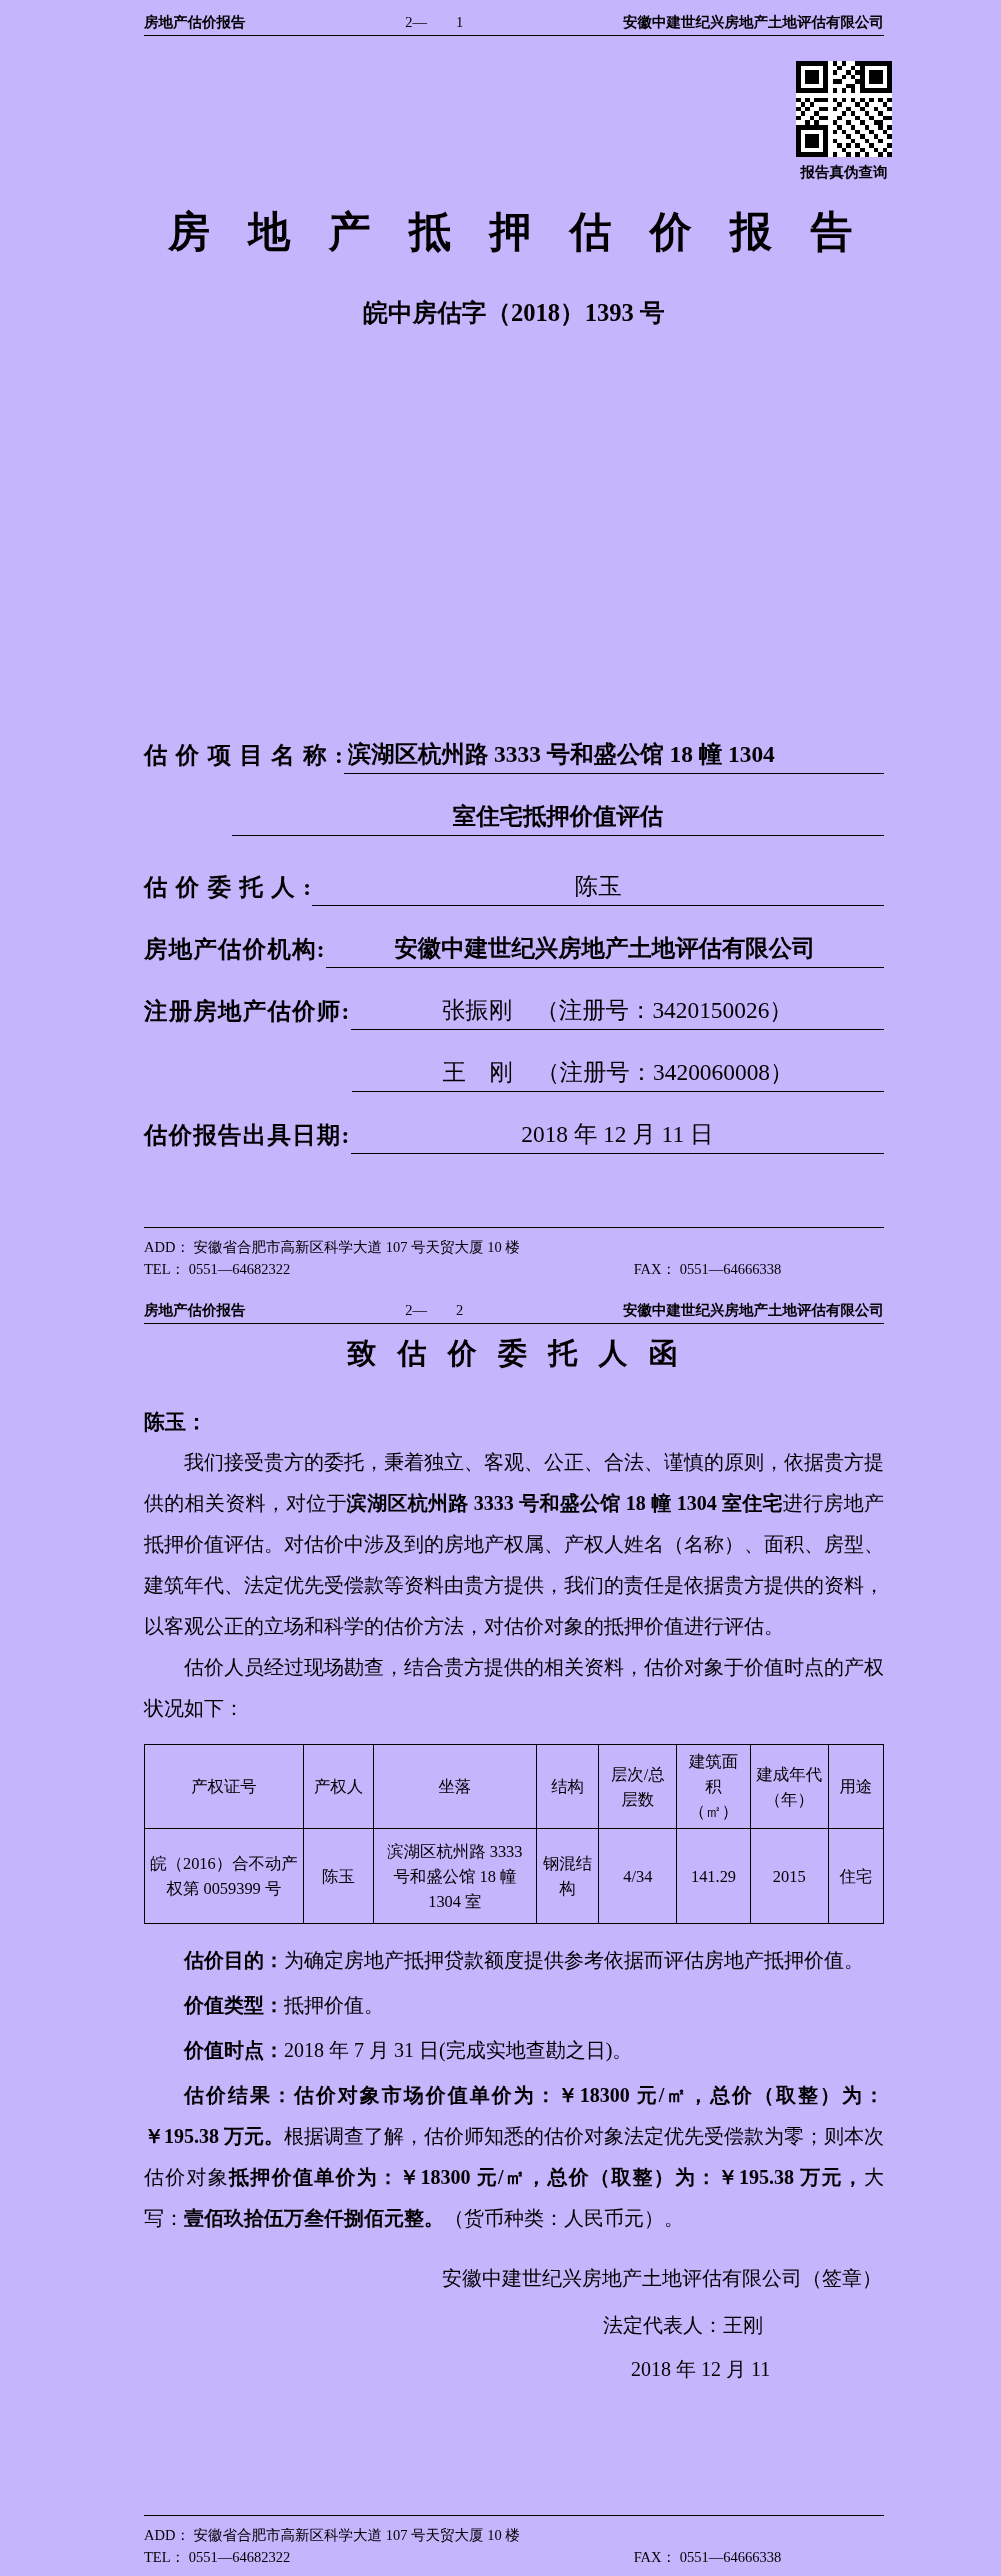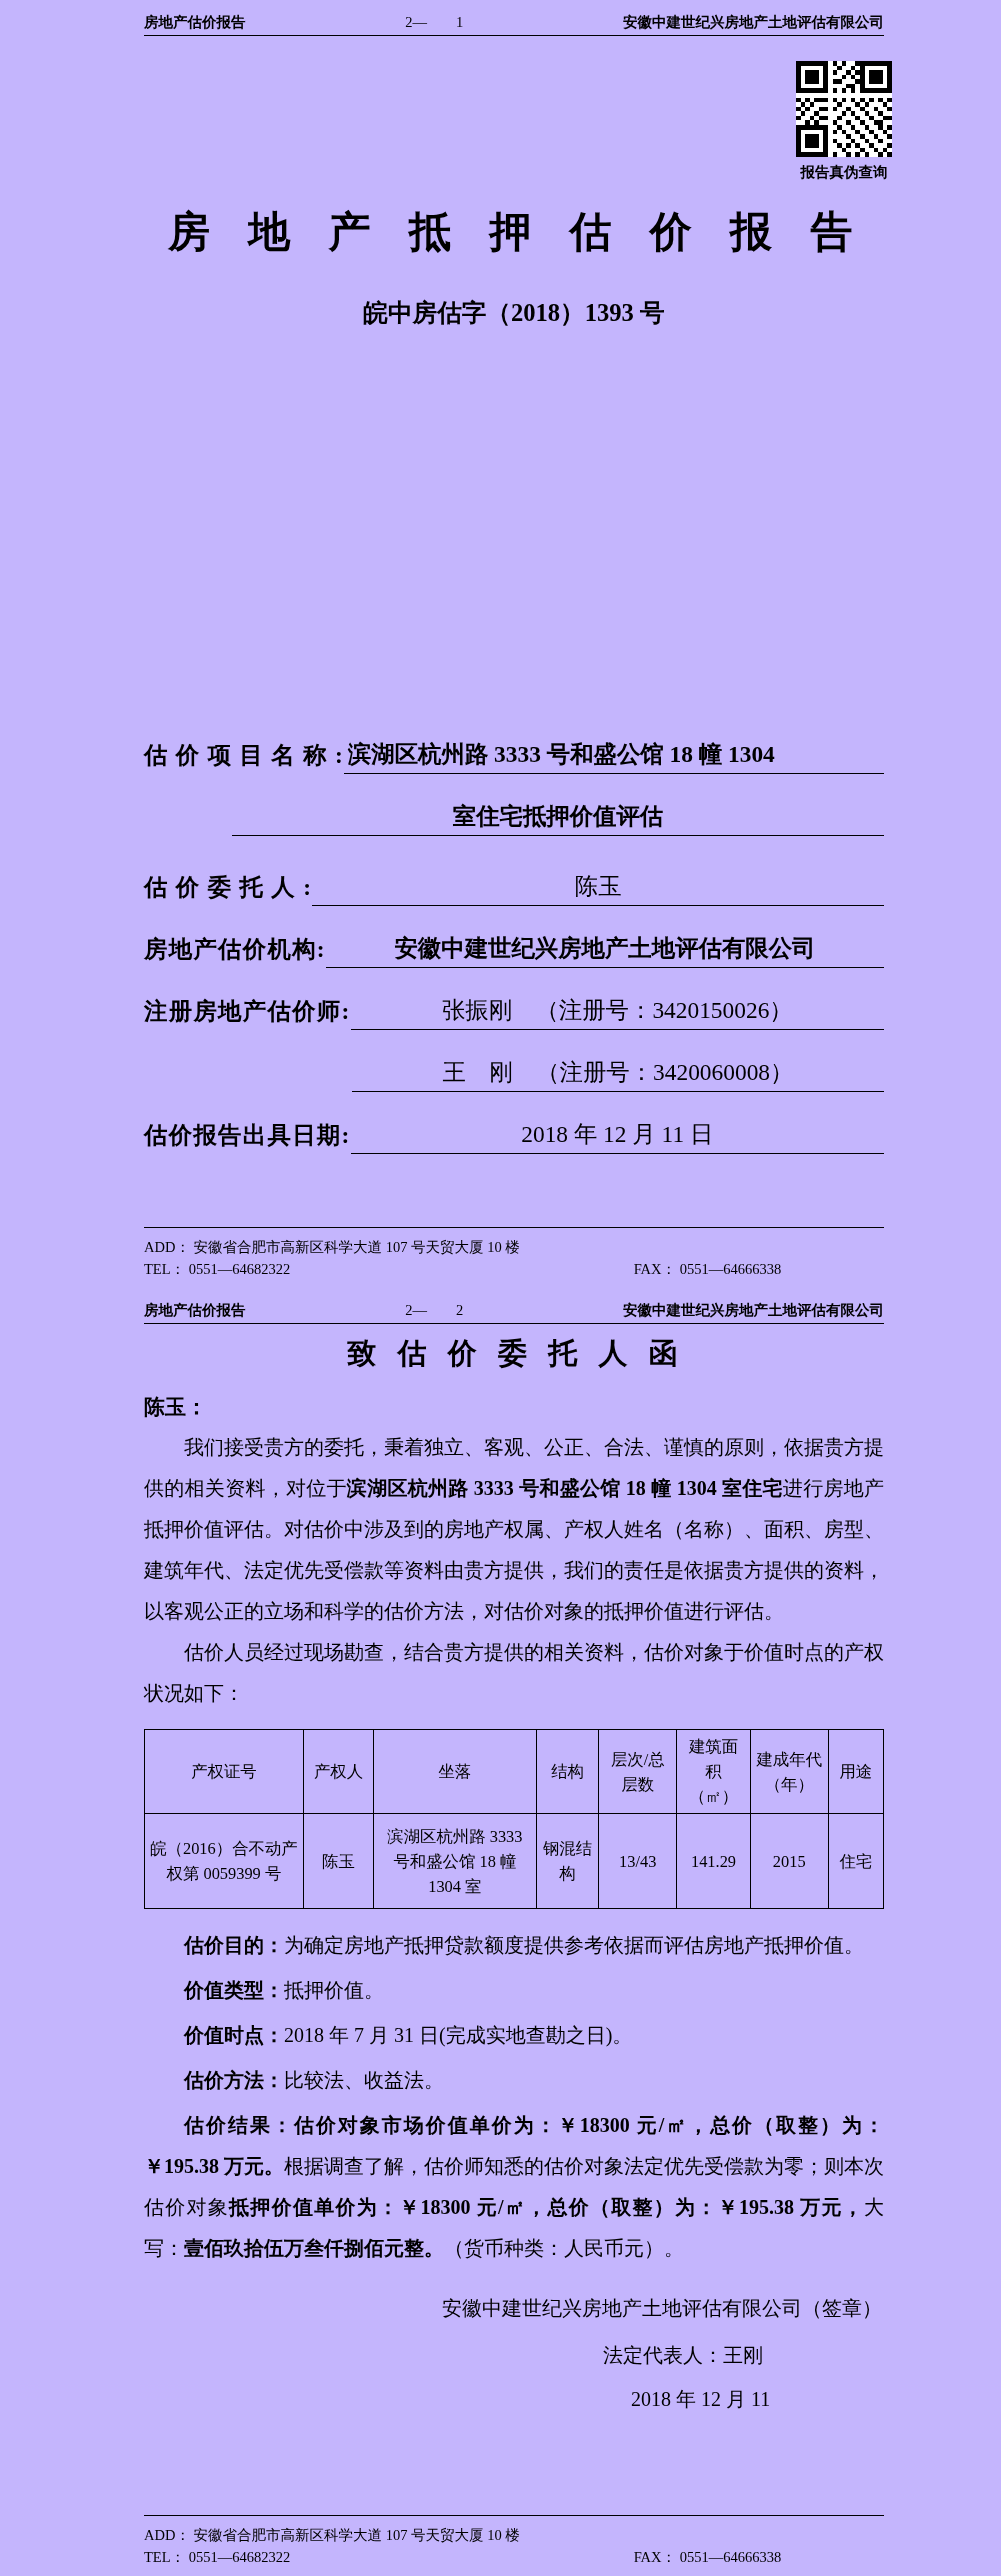"陈玉：" .salutation { margin-top: 15px -> 30px }
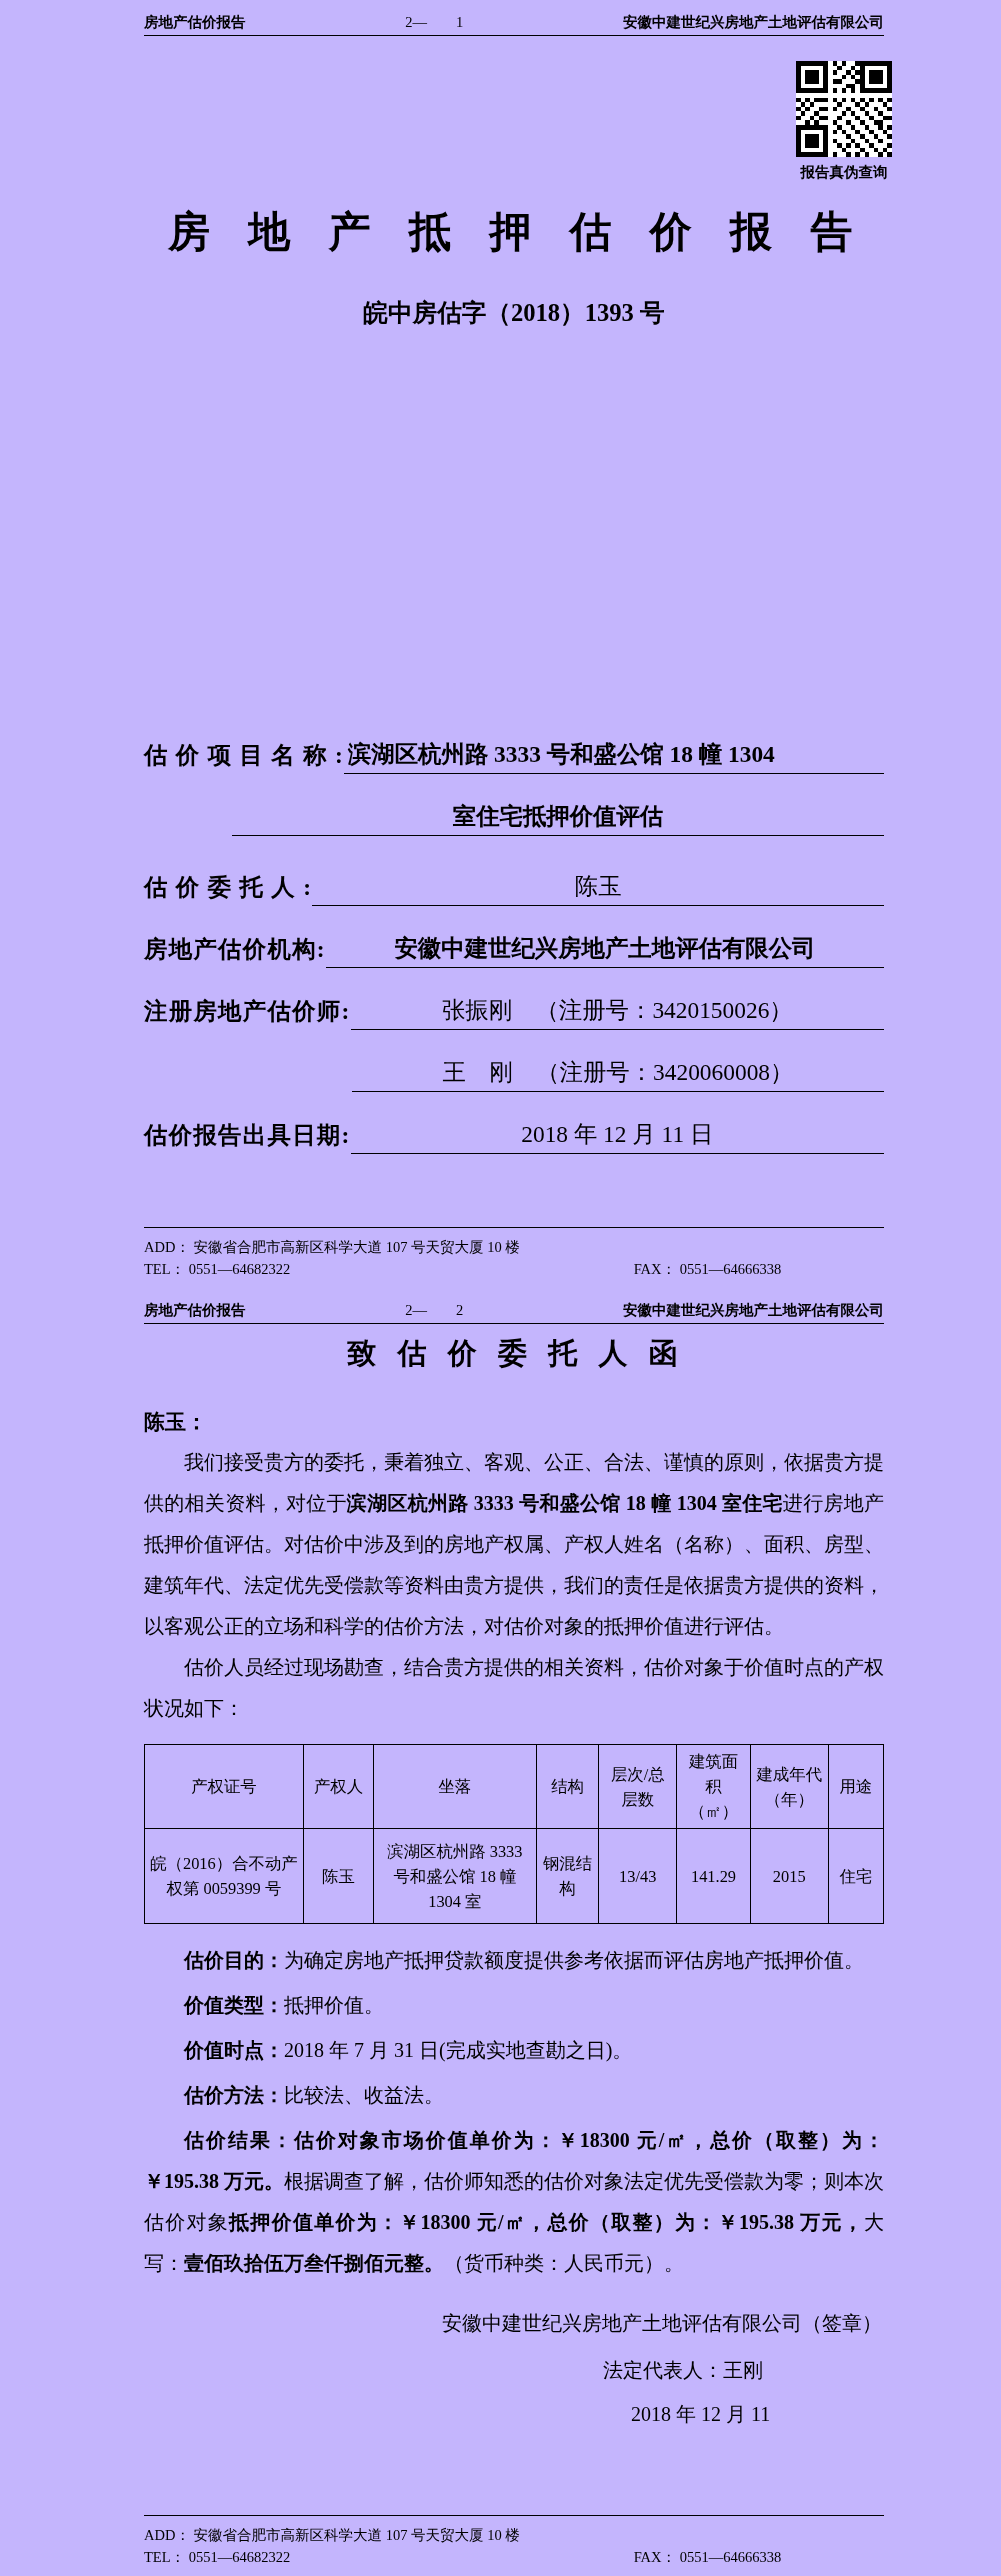"13/43" td { text: 13/43 -> 4/34 }
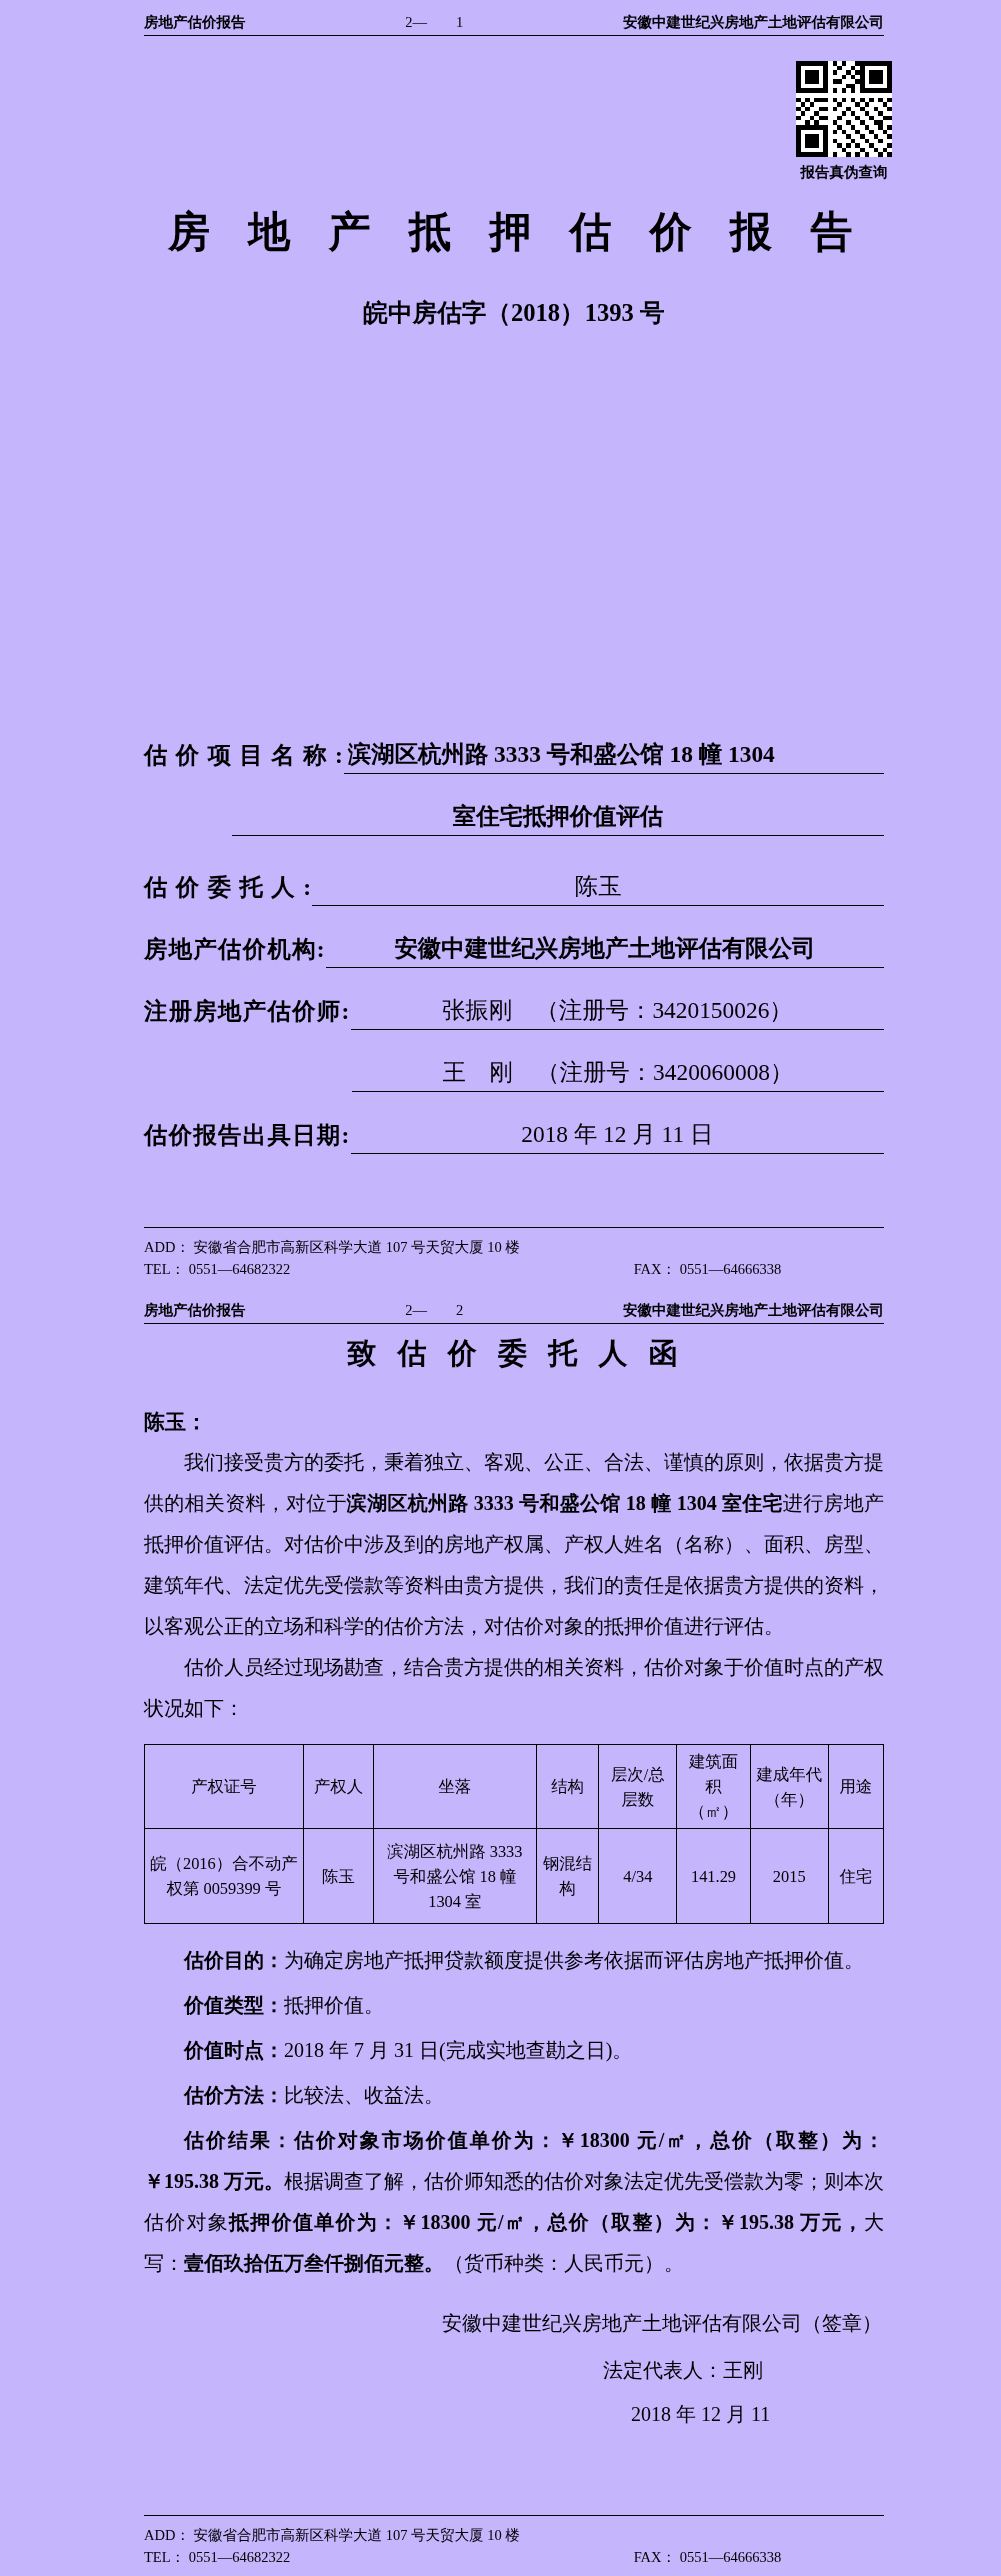"估价方法：比较法、收益法。" p.item-para { html: <p><span>估价方法：</span><span>比较法、收益法。</span></p> -> none }
